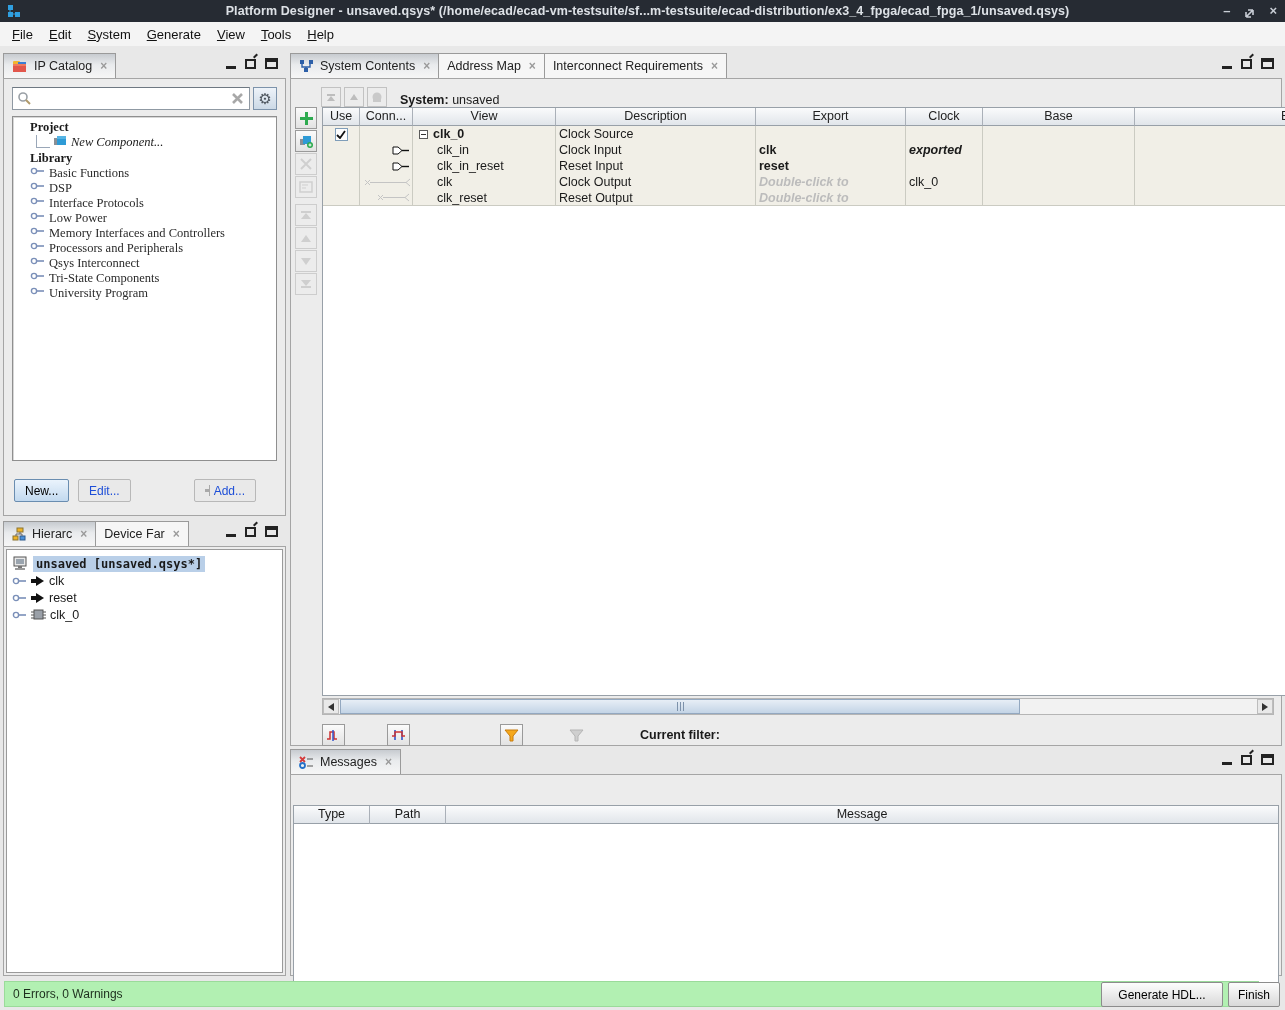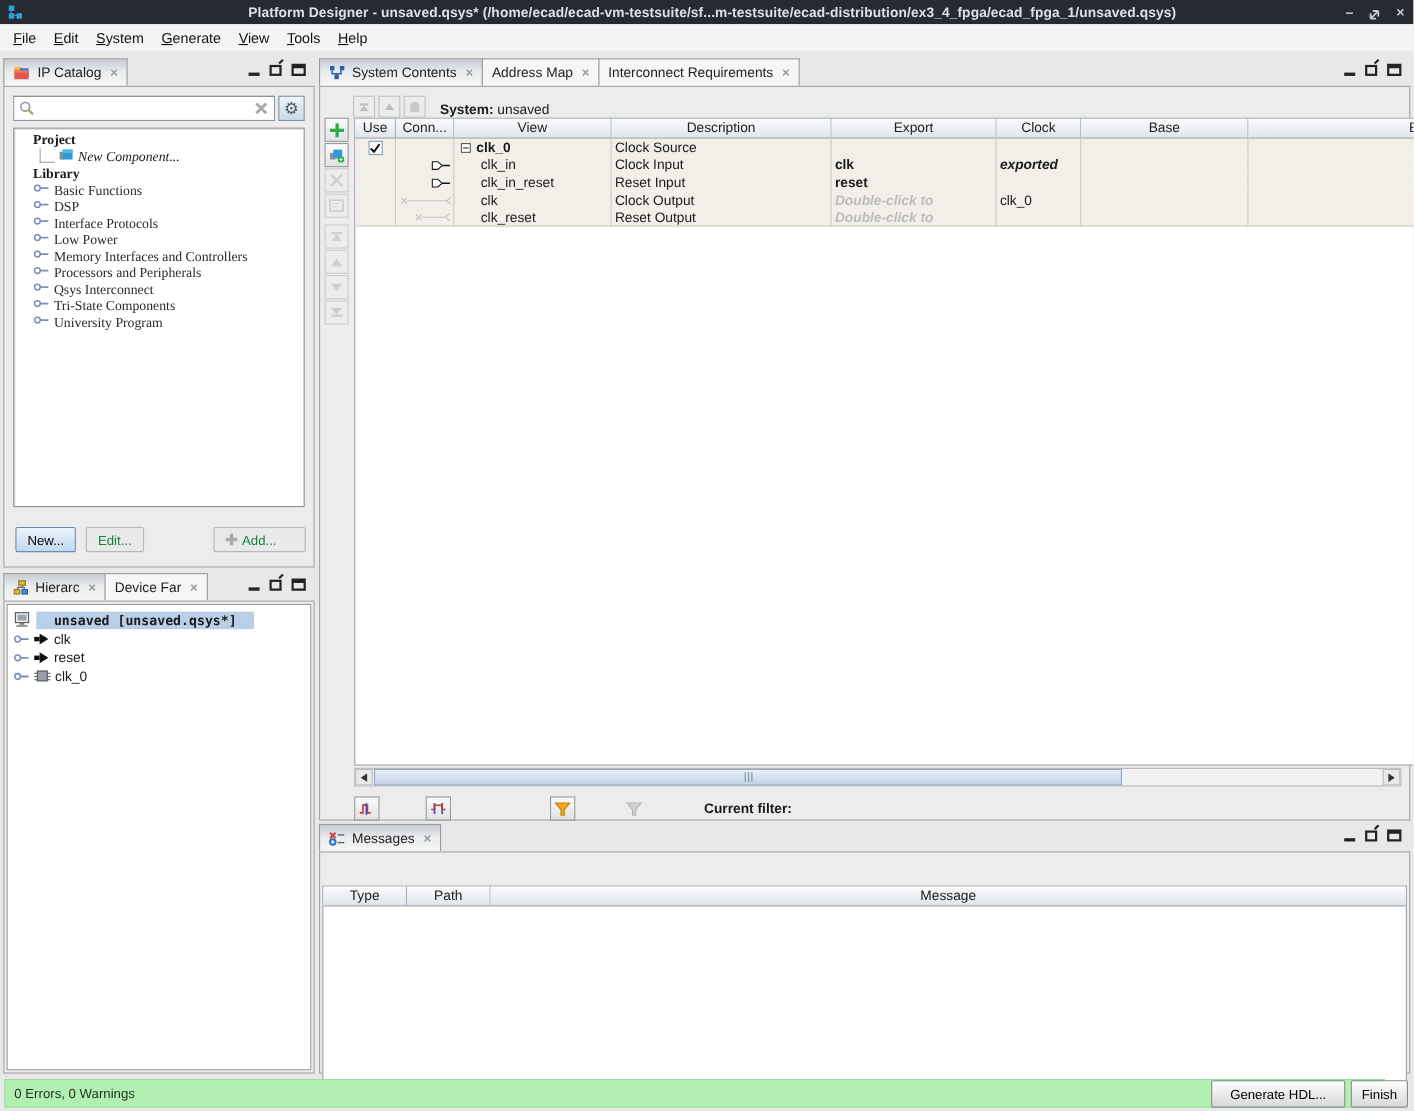"Edit..." .btn.disabled { color: #15803d -> #1d4ed8 }
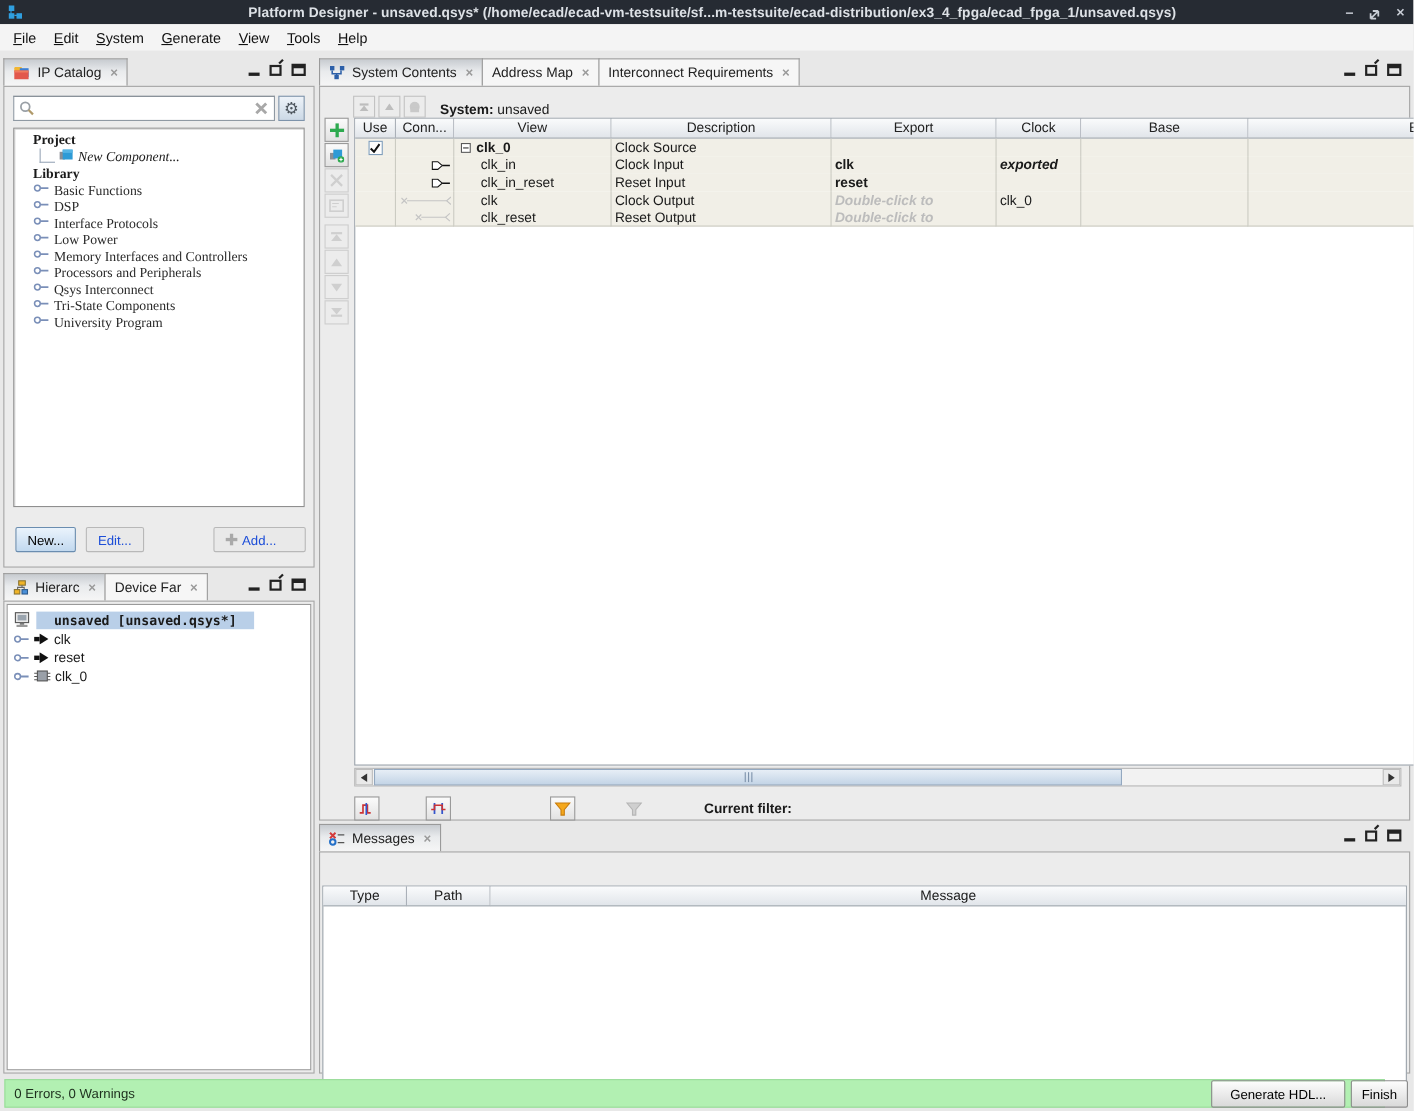"Add..." button.btn { width: 84px -> 62px }
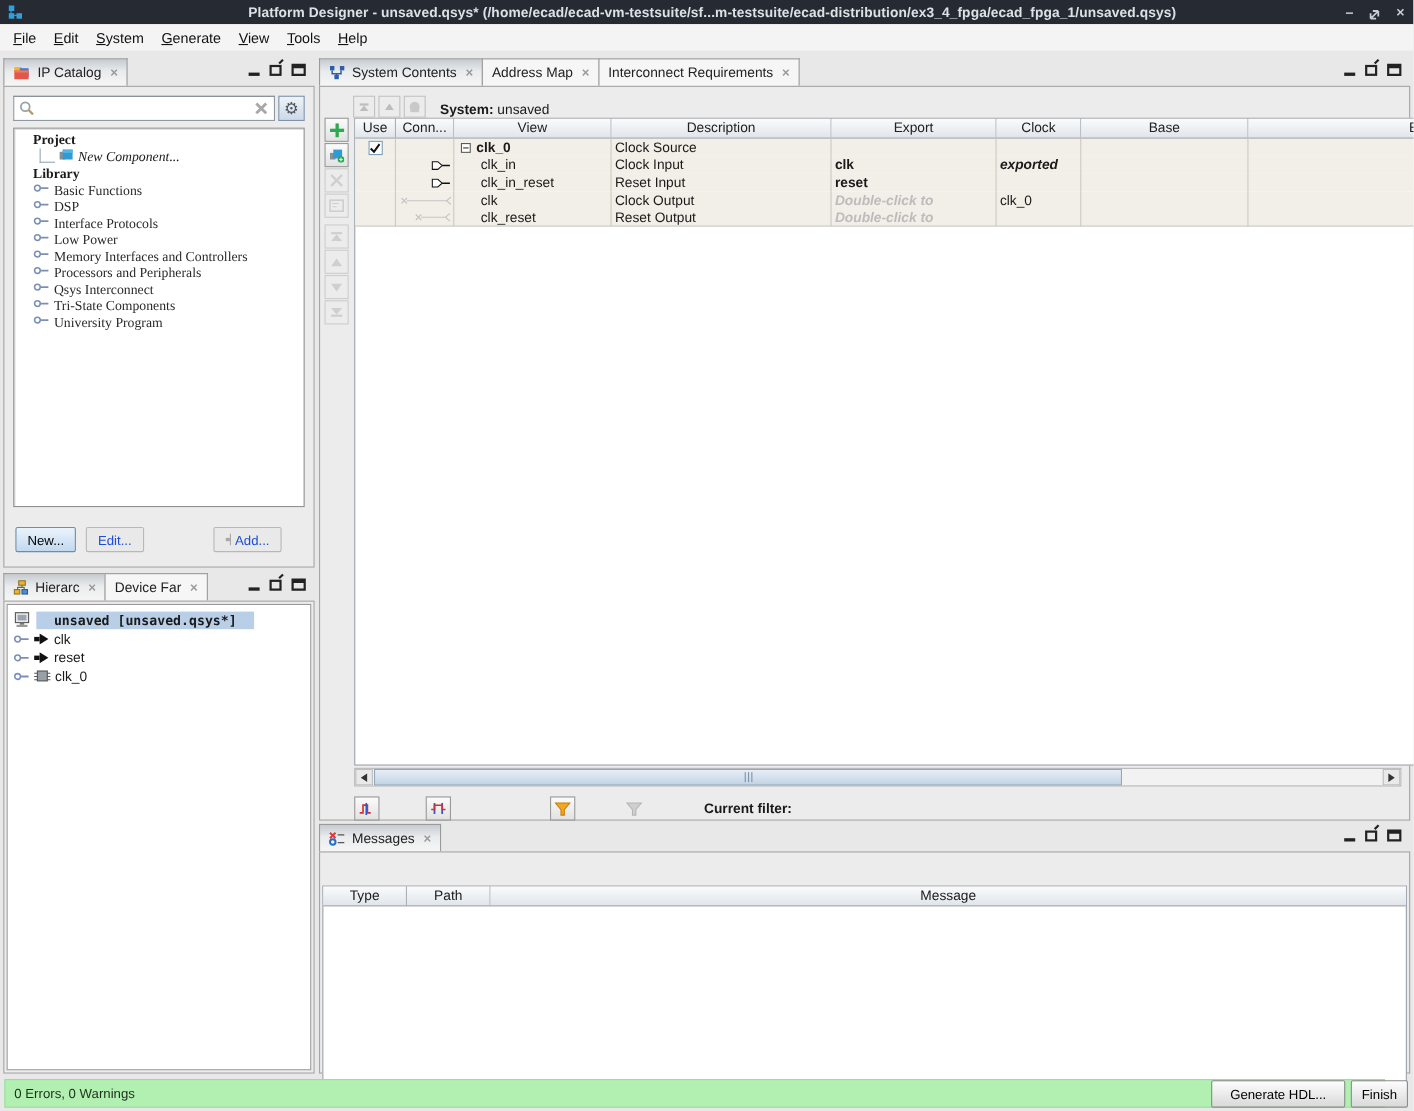"unsaved [unsaved.qsys*]" .hier-root-label { padding: 1px 16px -> 1px 3px }
